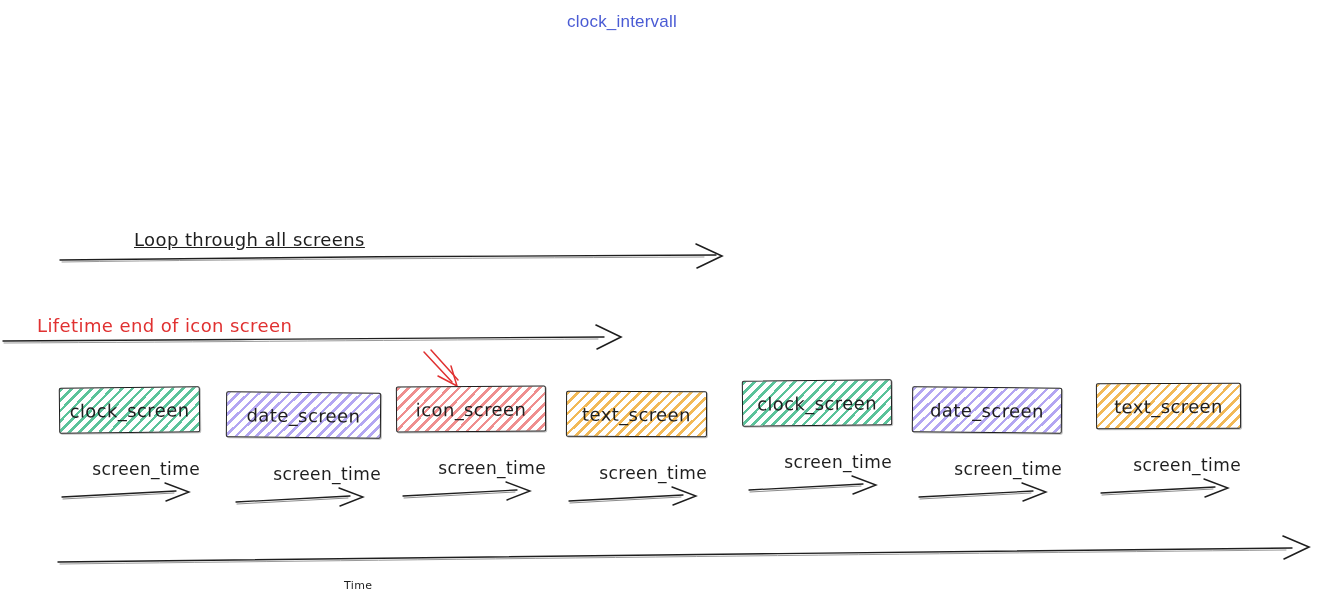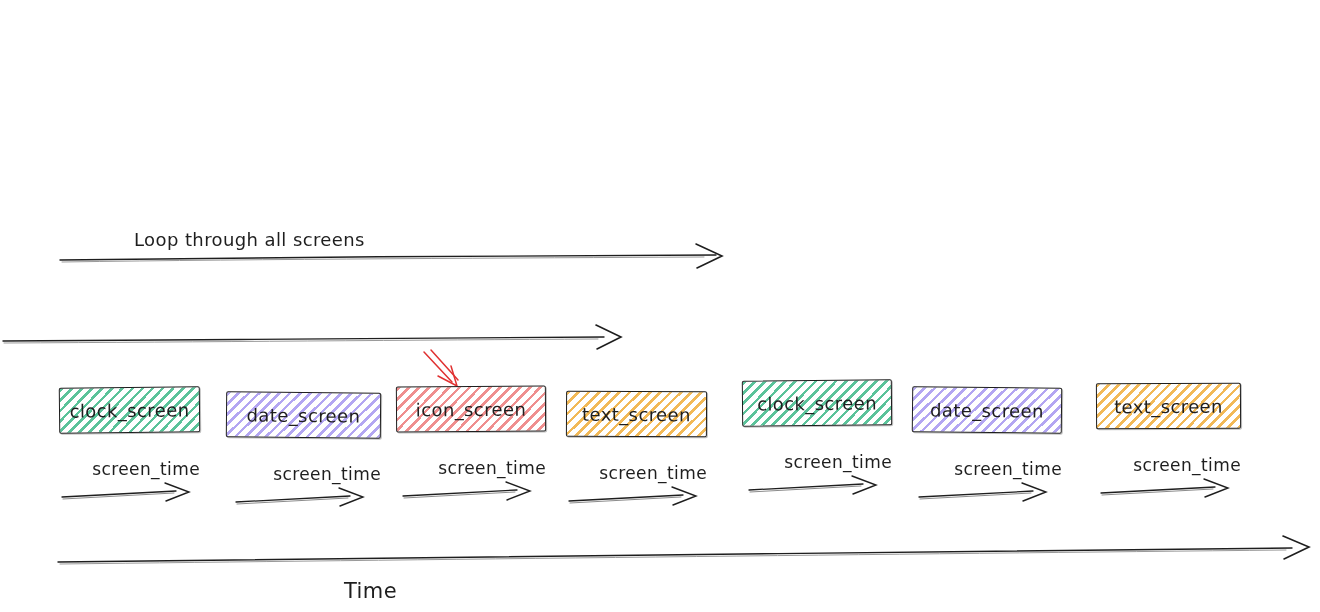"clock_intervall" div.page-title { html: none -> <div>clock_intervall</div> }
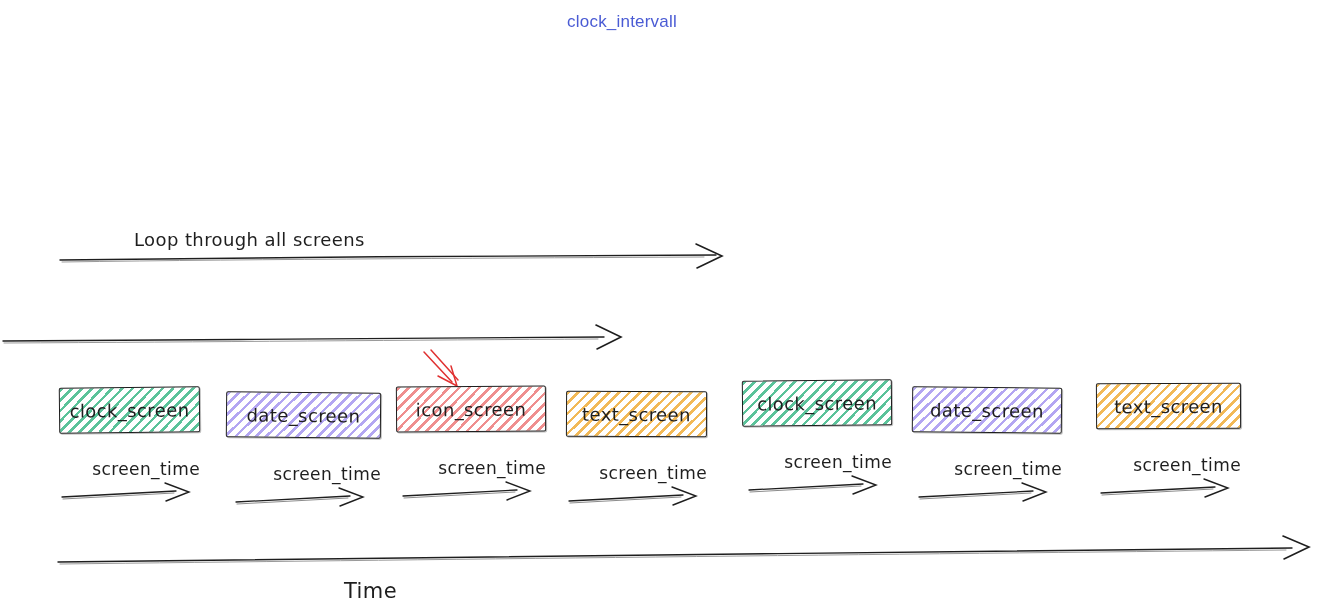"Loop through all screens" .loop-label { text-decoration: none -> underline }
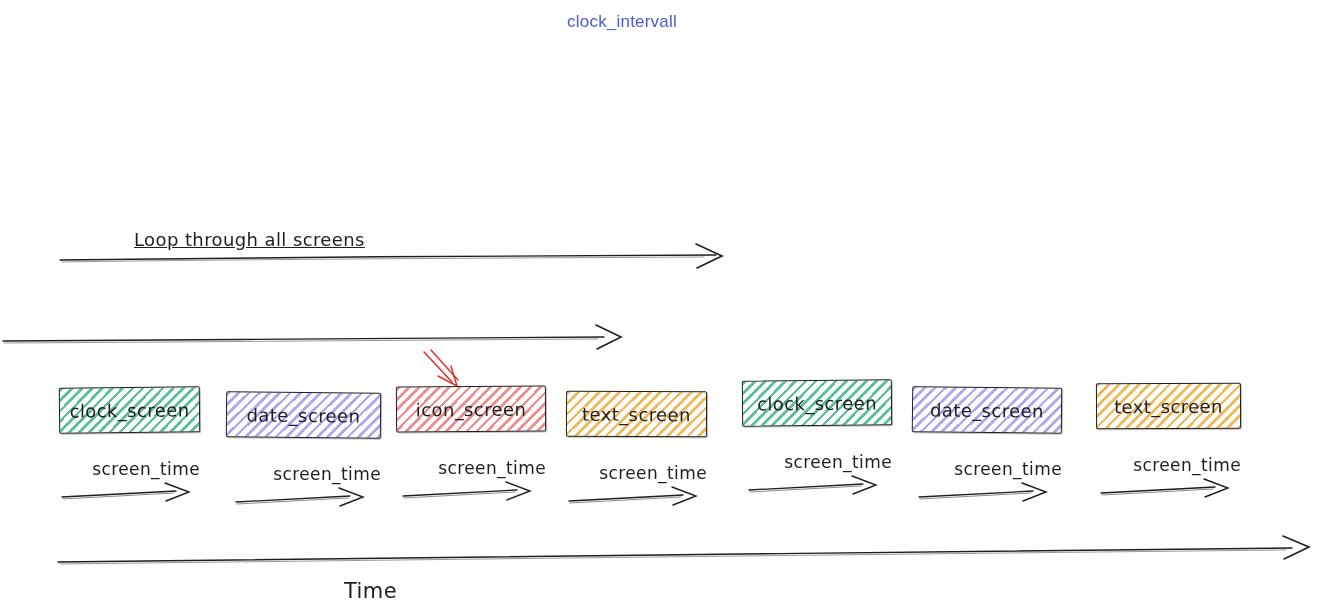"Lifetime end of icon screen" div.annot { html: none -> <div>Lifetime end of icon screen</div> }
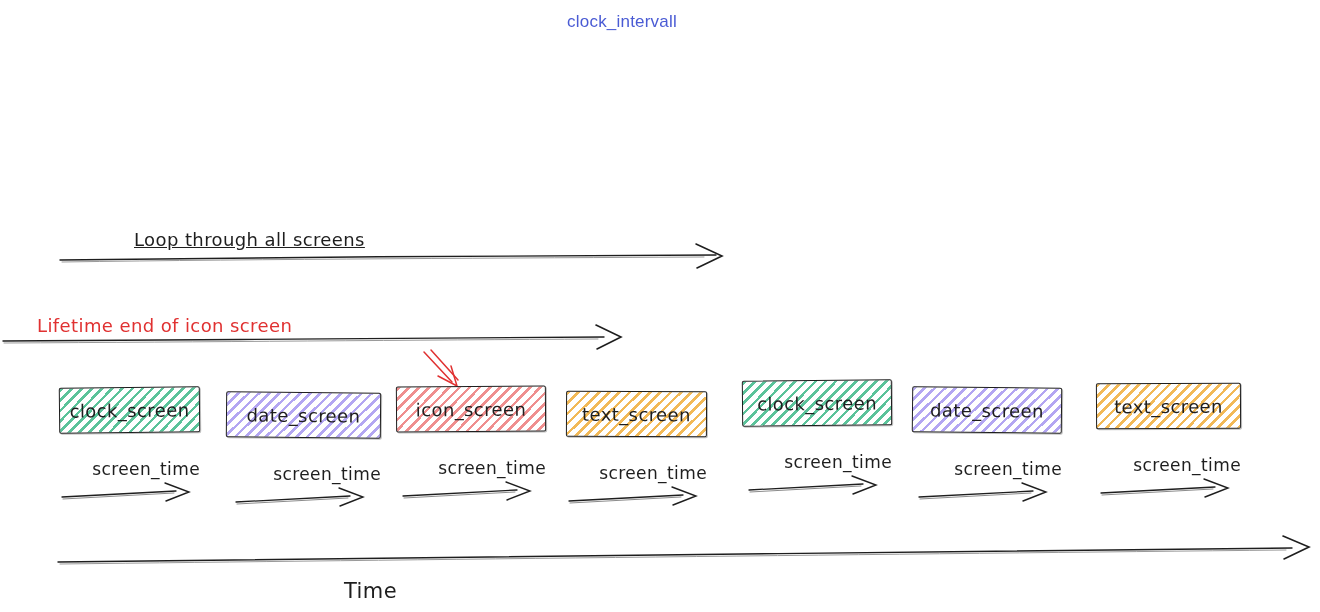"Time" .time-label { font-size: 21px -> 11px }
